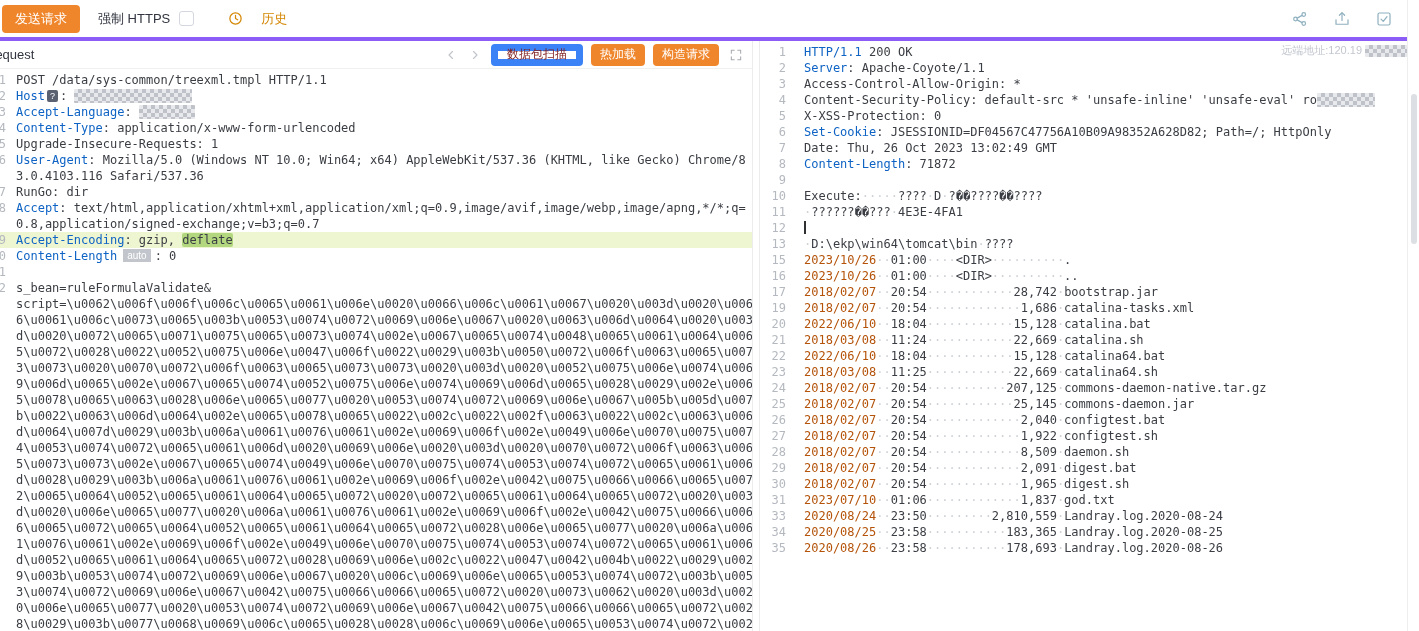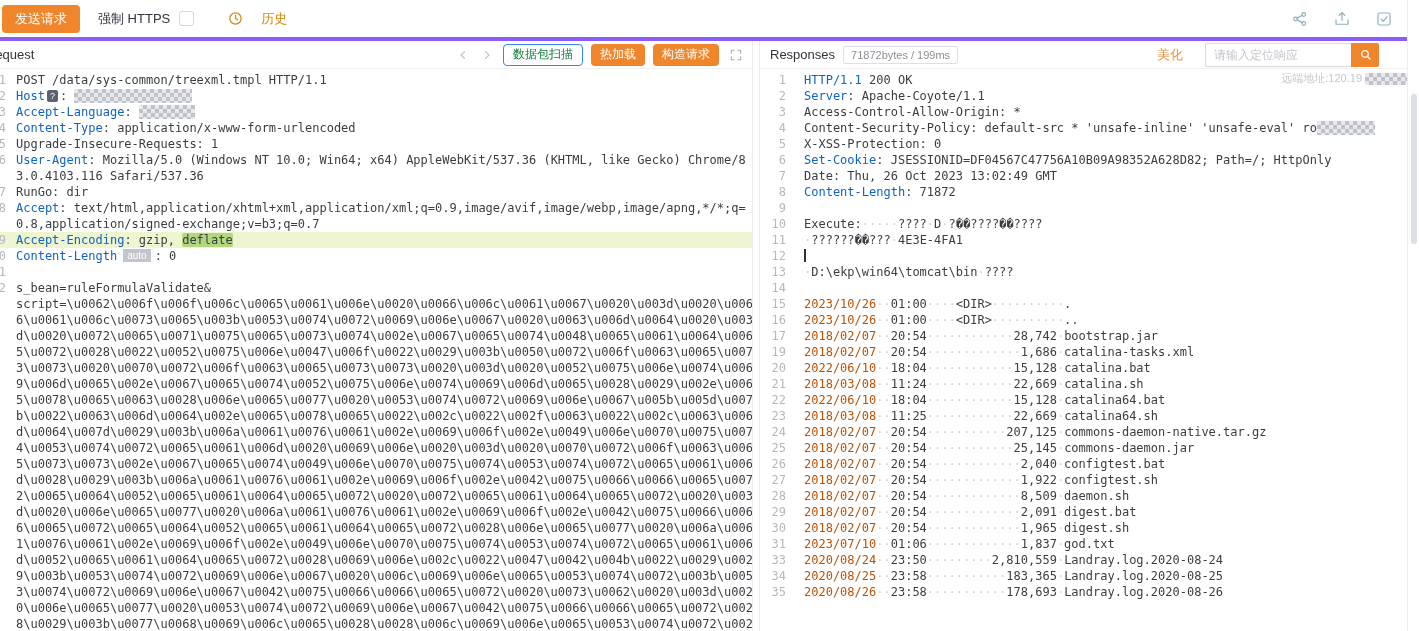"数据包扫描" .btn-default { border: 1px solid #3b82f6 -> 7px solid #3b82f6; color: #15803d -> #7f1d1d }
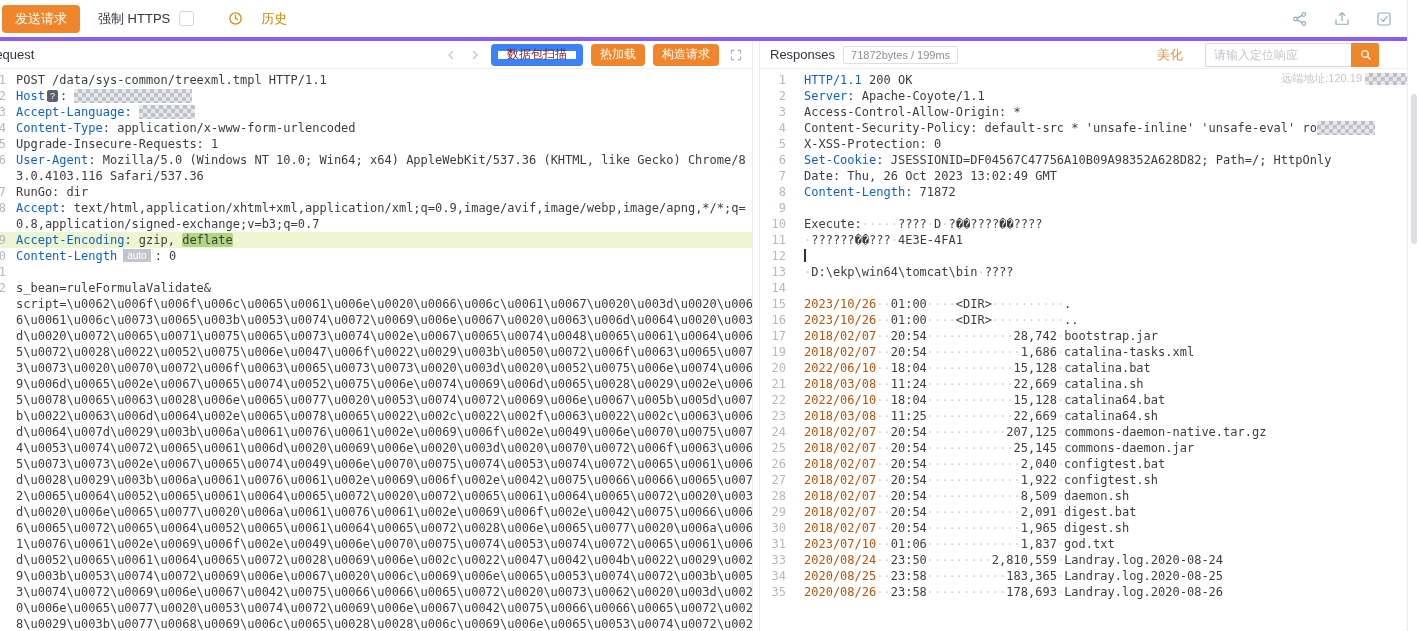"Responses" div.panel-header { html: <div> <span>Responses</span> <span>71872bytes / 199ms</span> <span></span> <span>美化</span> <div> <input> <button> <svg> <circle></circle> <path></path> </svg> </button> </div> </div> -> none }
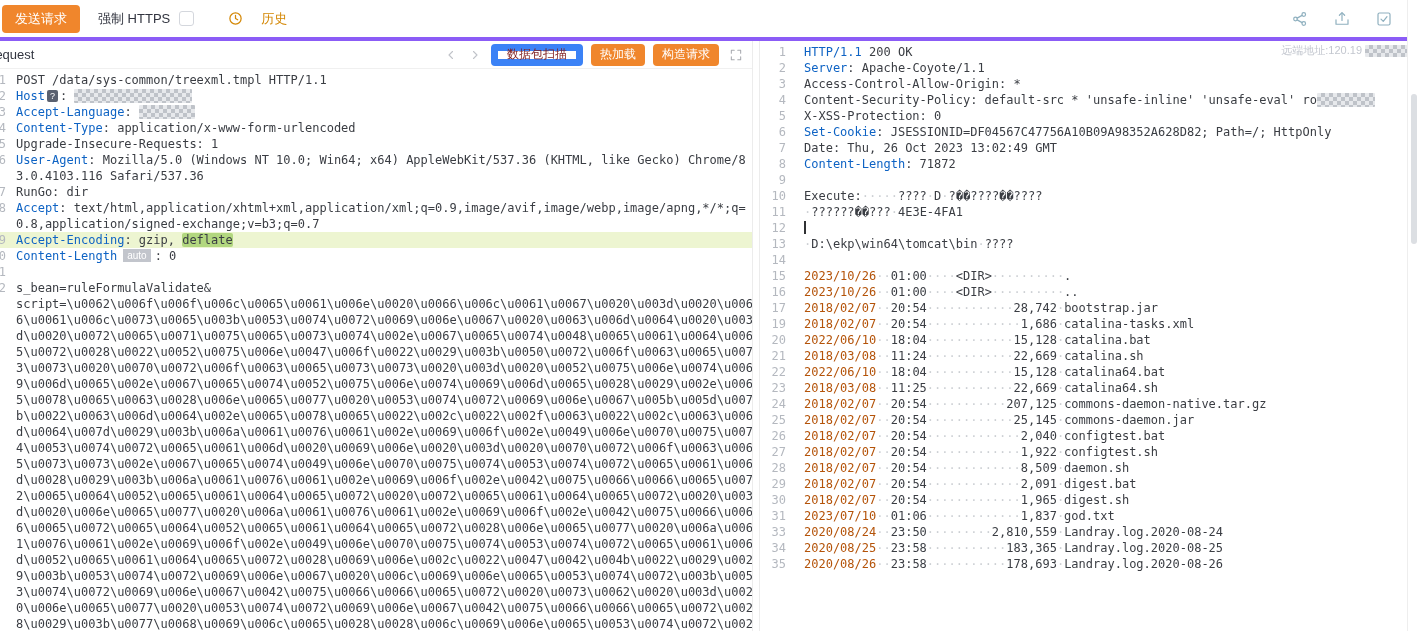"14" div.code-line { html: <div> <span>14</span> <span></span> </div> -> none }
